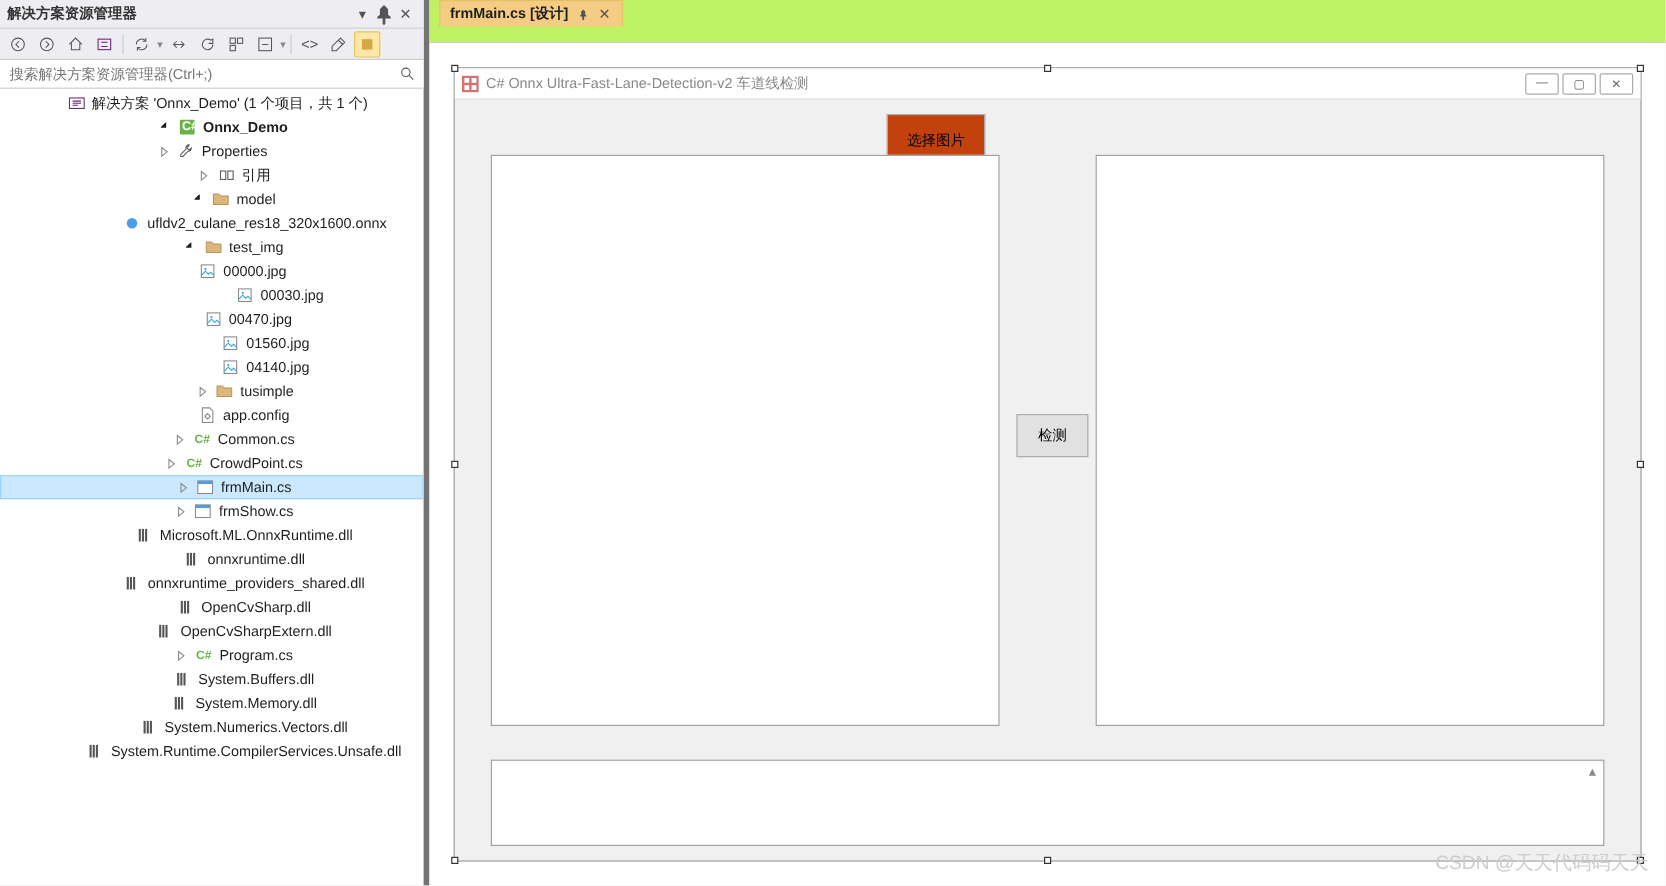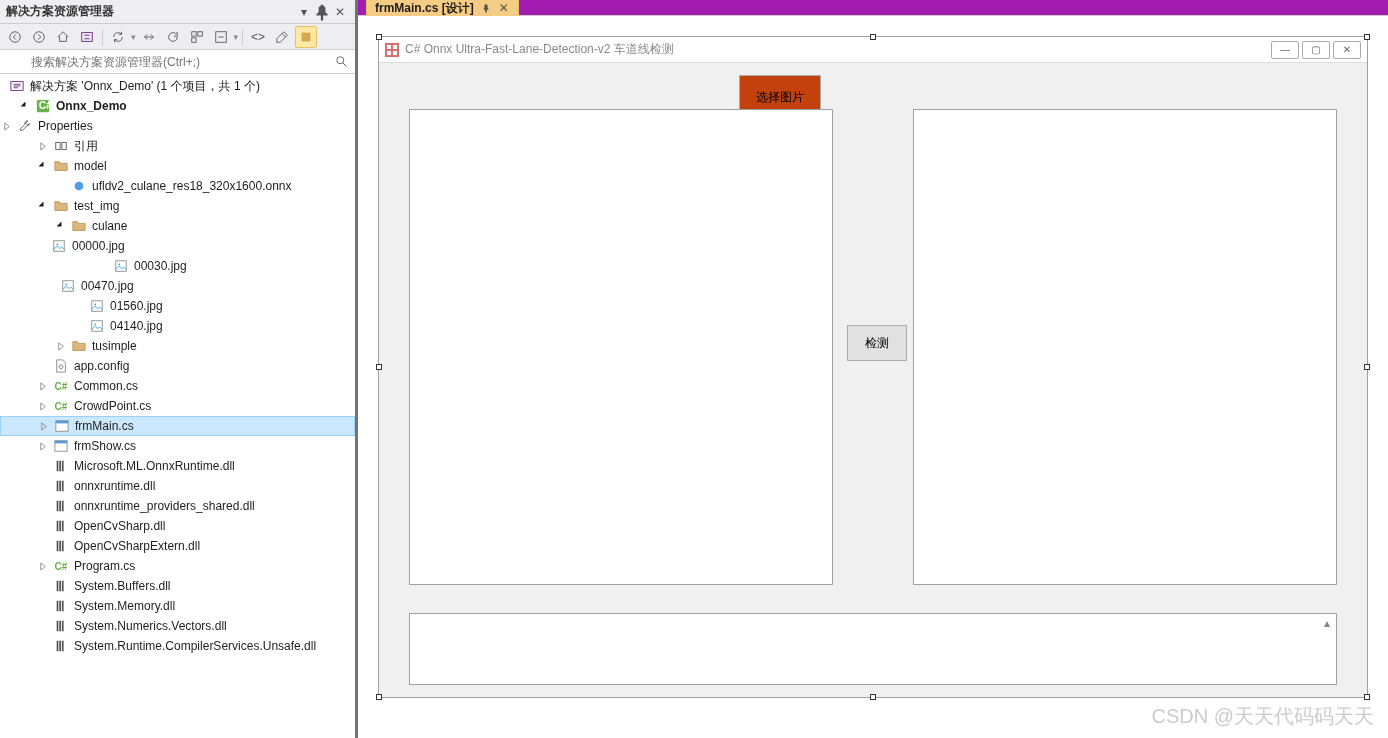"解决方案资源管理器" .solution-panel { border-right: 3px solid #737373 -> 5px solid #737373 }
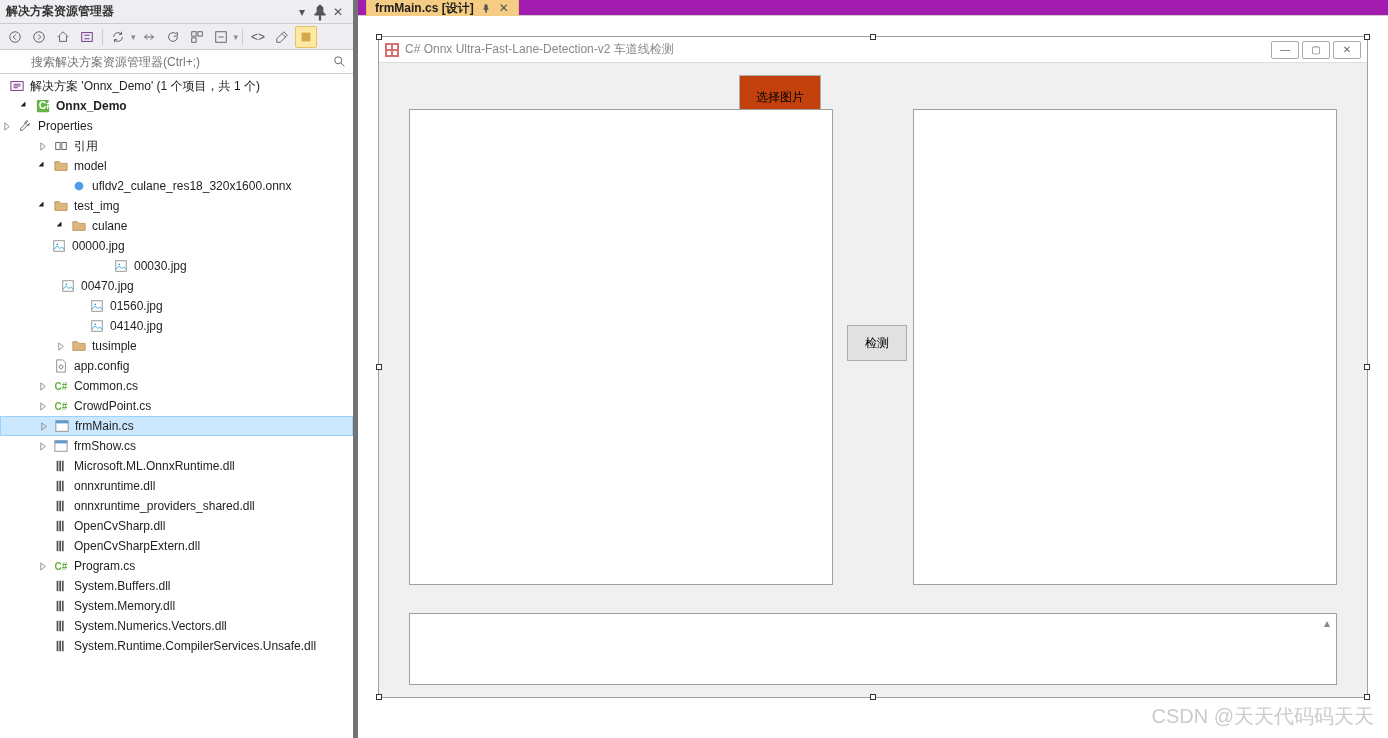"frmMain.cs [设计]" .tab-bar { align-items: center -> flex-start; background: #a21caf -> #bef264; height: 16px -> 36px }
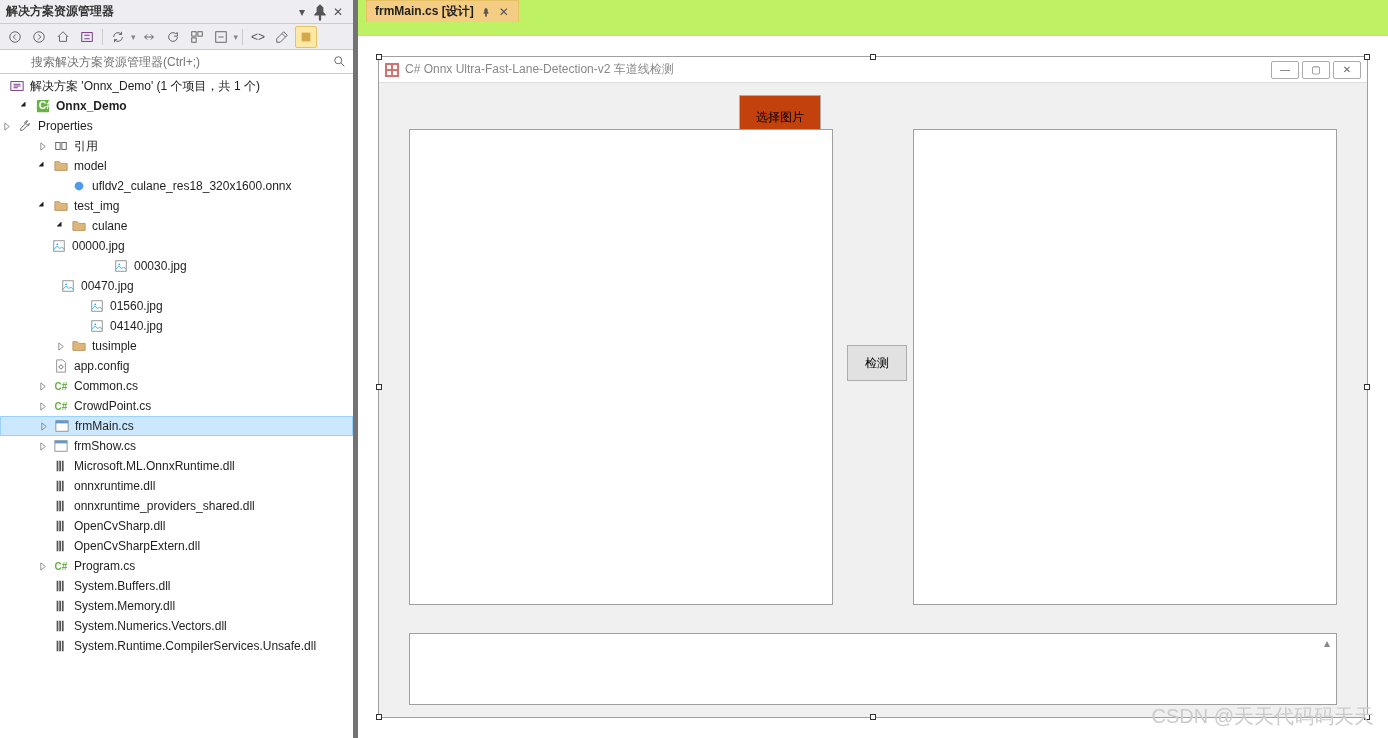"搜索解决方案资源管理器(Ctrl+;)" .search-box input { margin-left: 23px -> none }
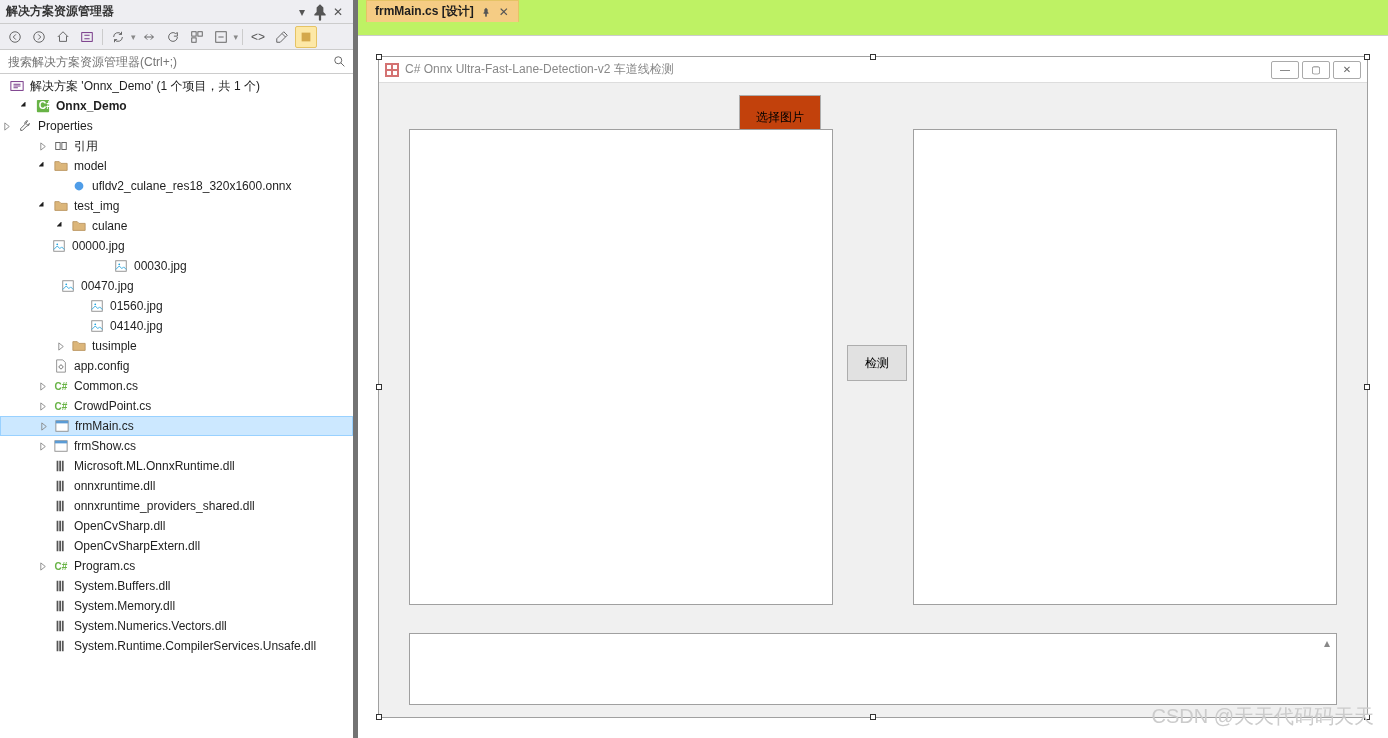"解决方案 'Onnx_Demo' (1 个项目，共 1" .tree-item { justify-content: none -> center }
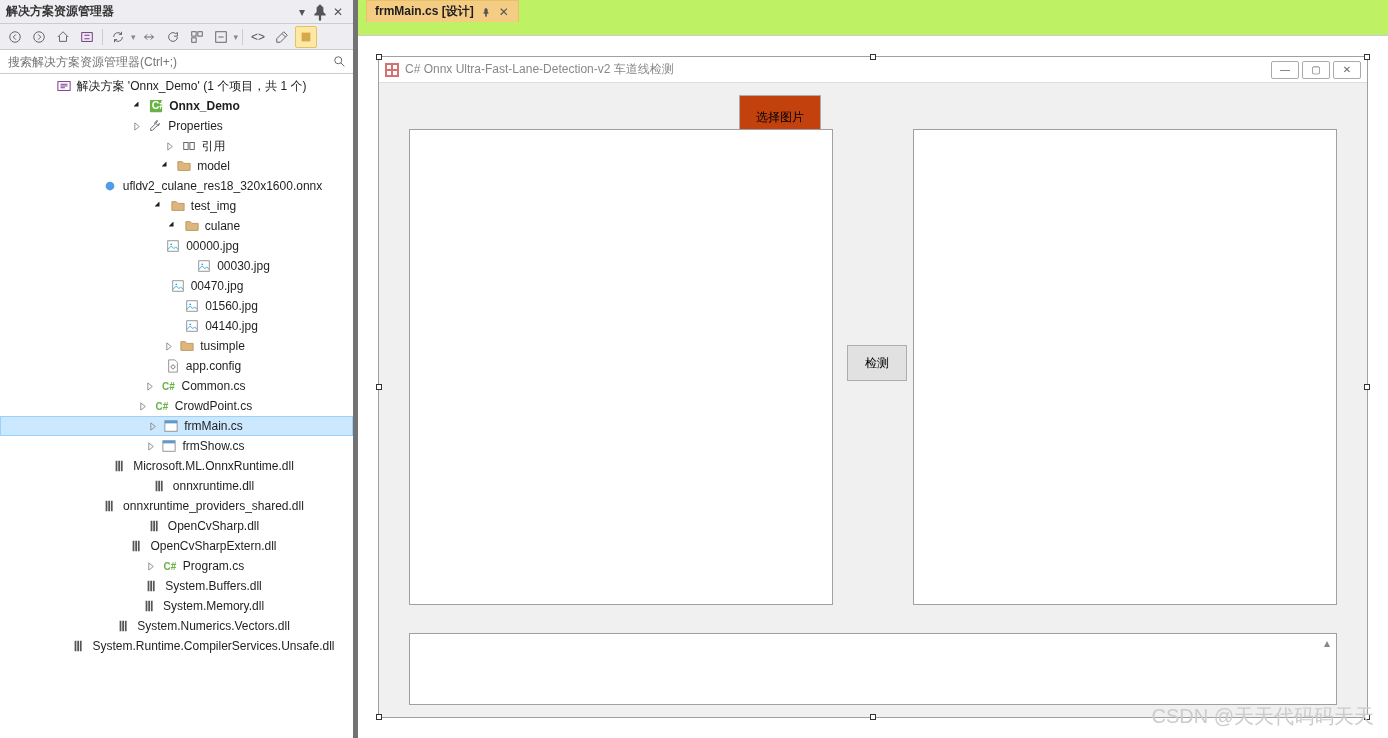"culane" div.tree-item { html: <div> <span> <svg> <path></path> </svg> </span> <span> <svg> <path></path> </svg> </span> <span>culane</span> </div> -> none }
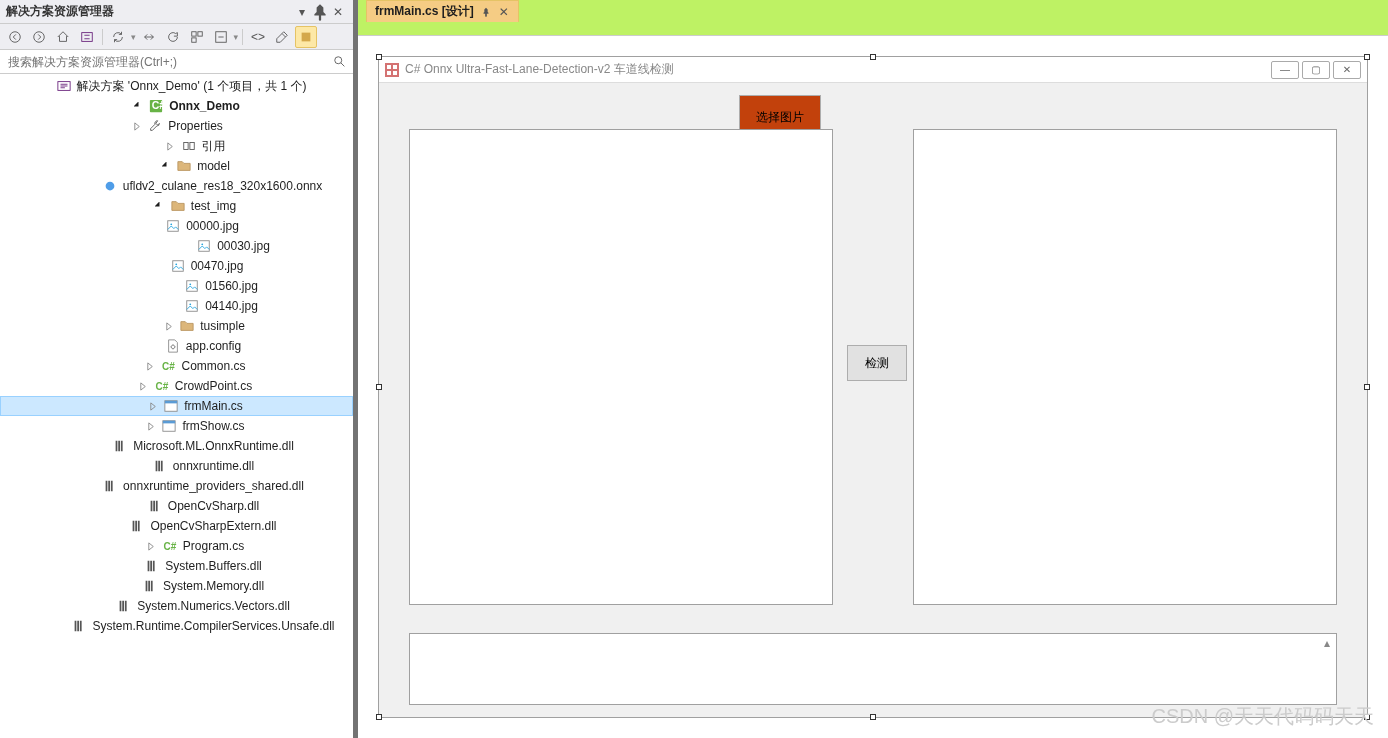"CSDN @天天代码码天天" .watermark { font-size: 20px -> 16px }
